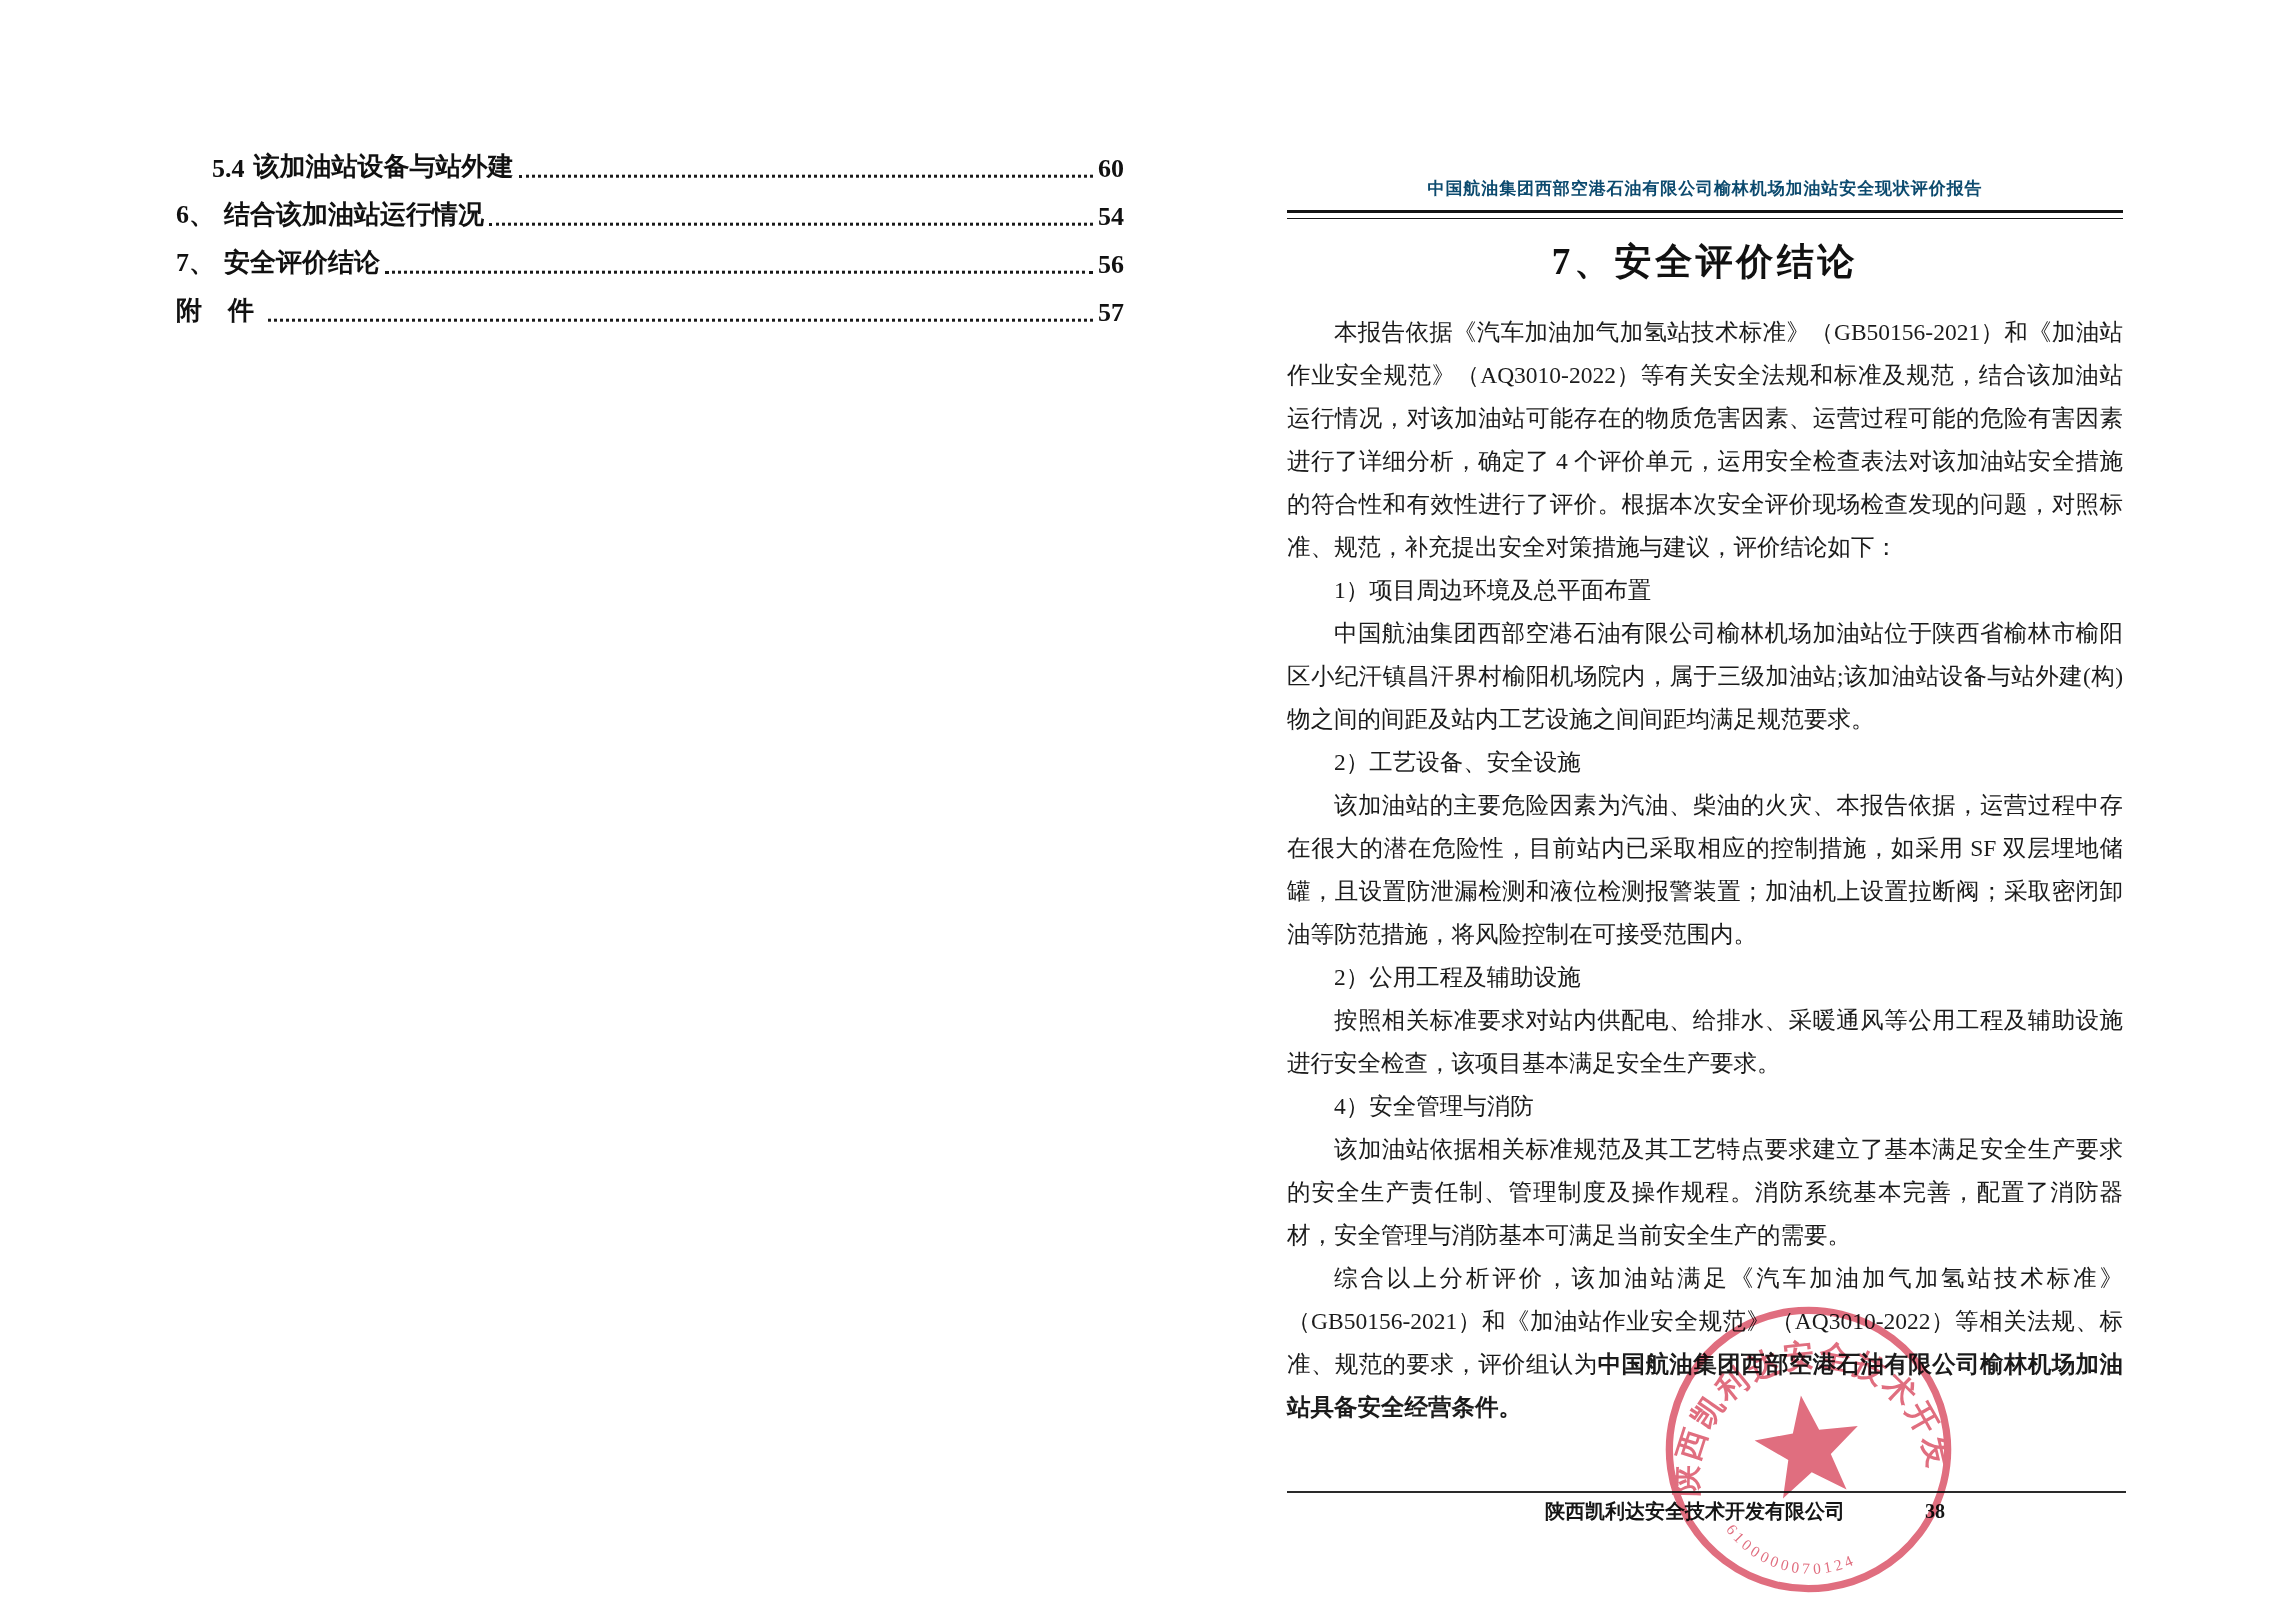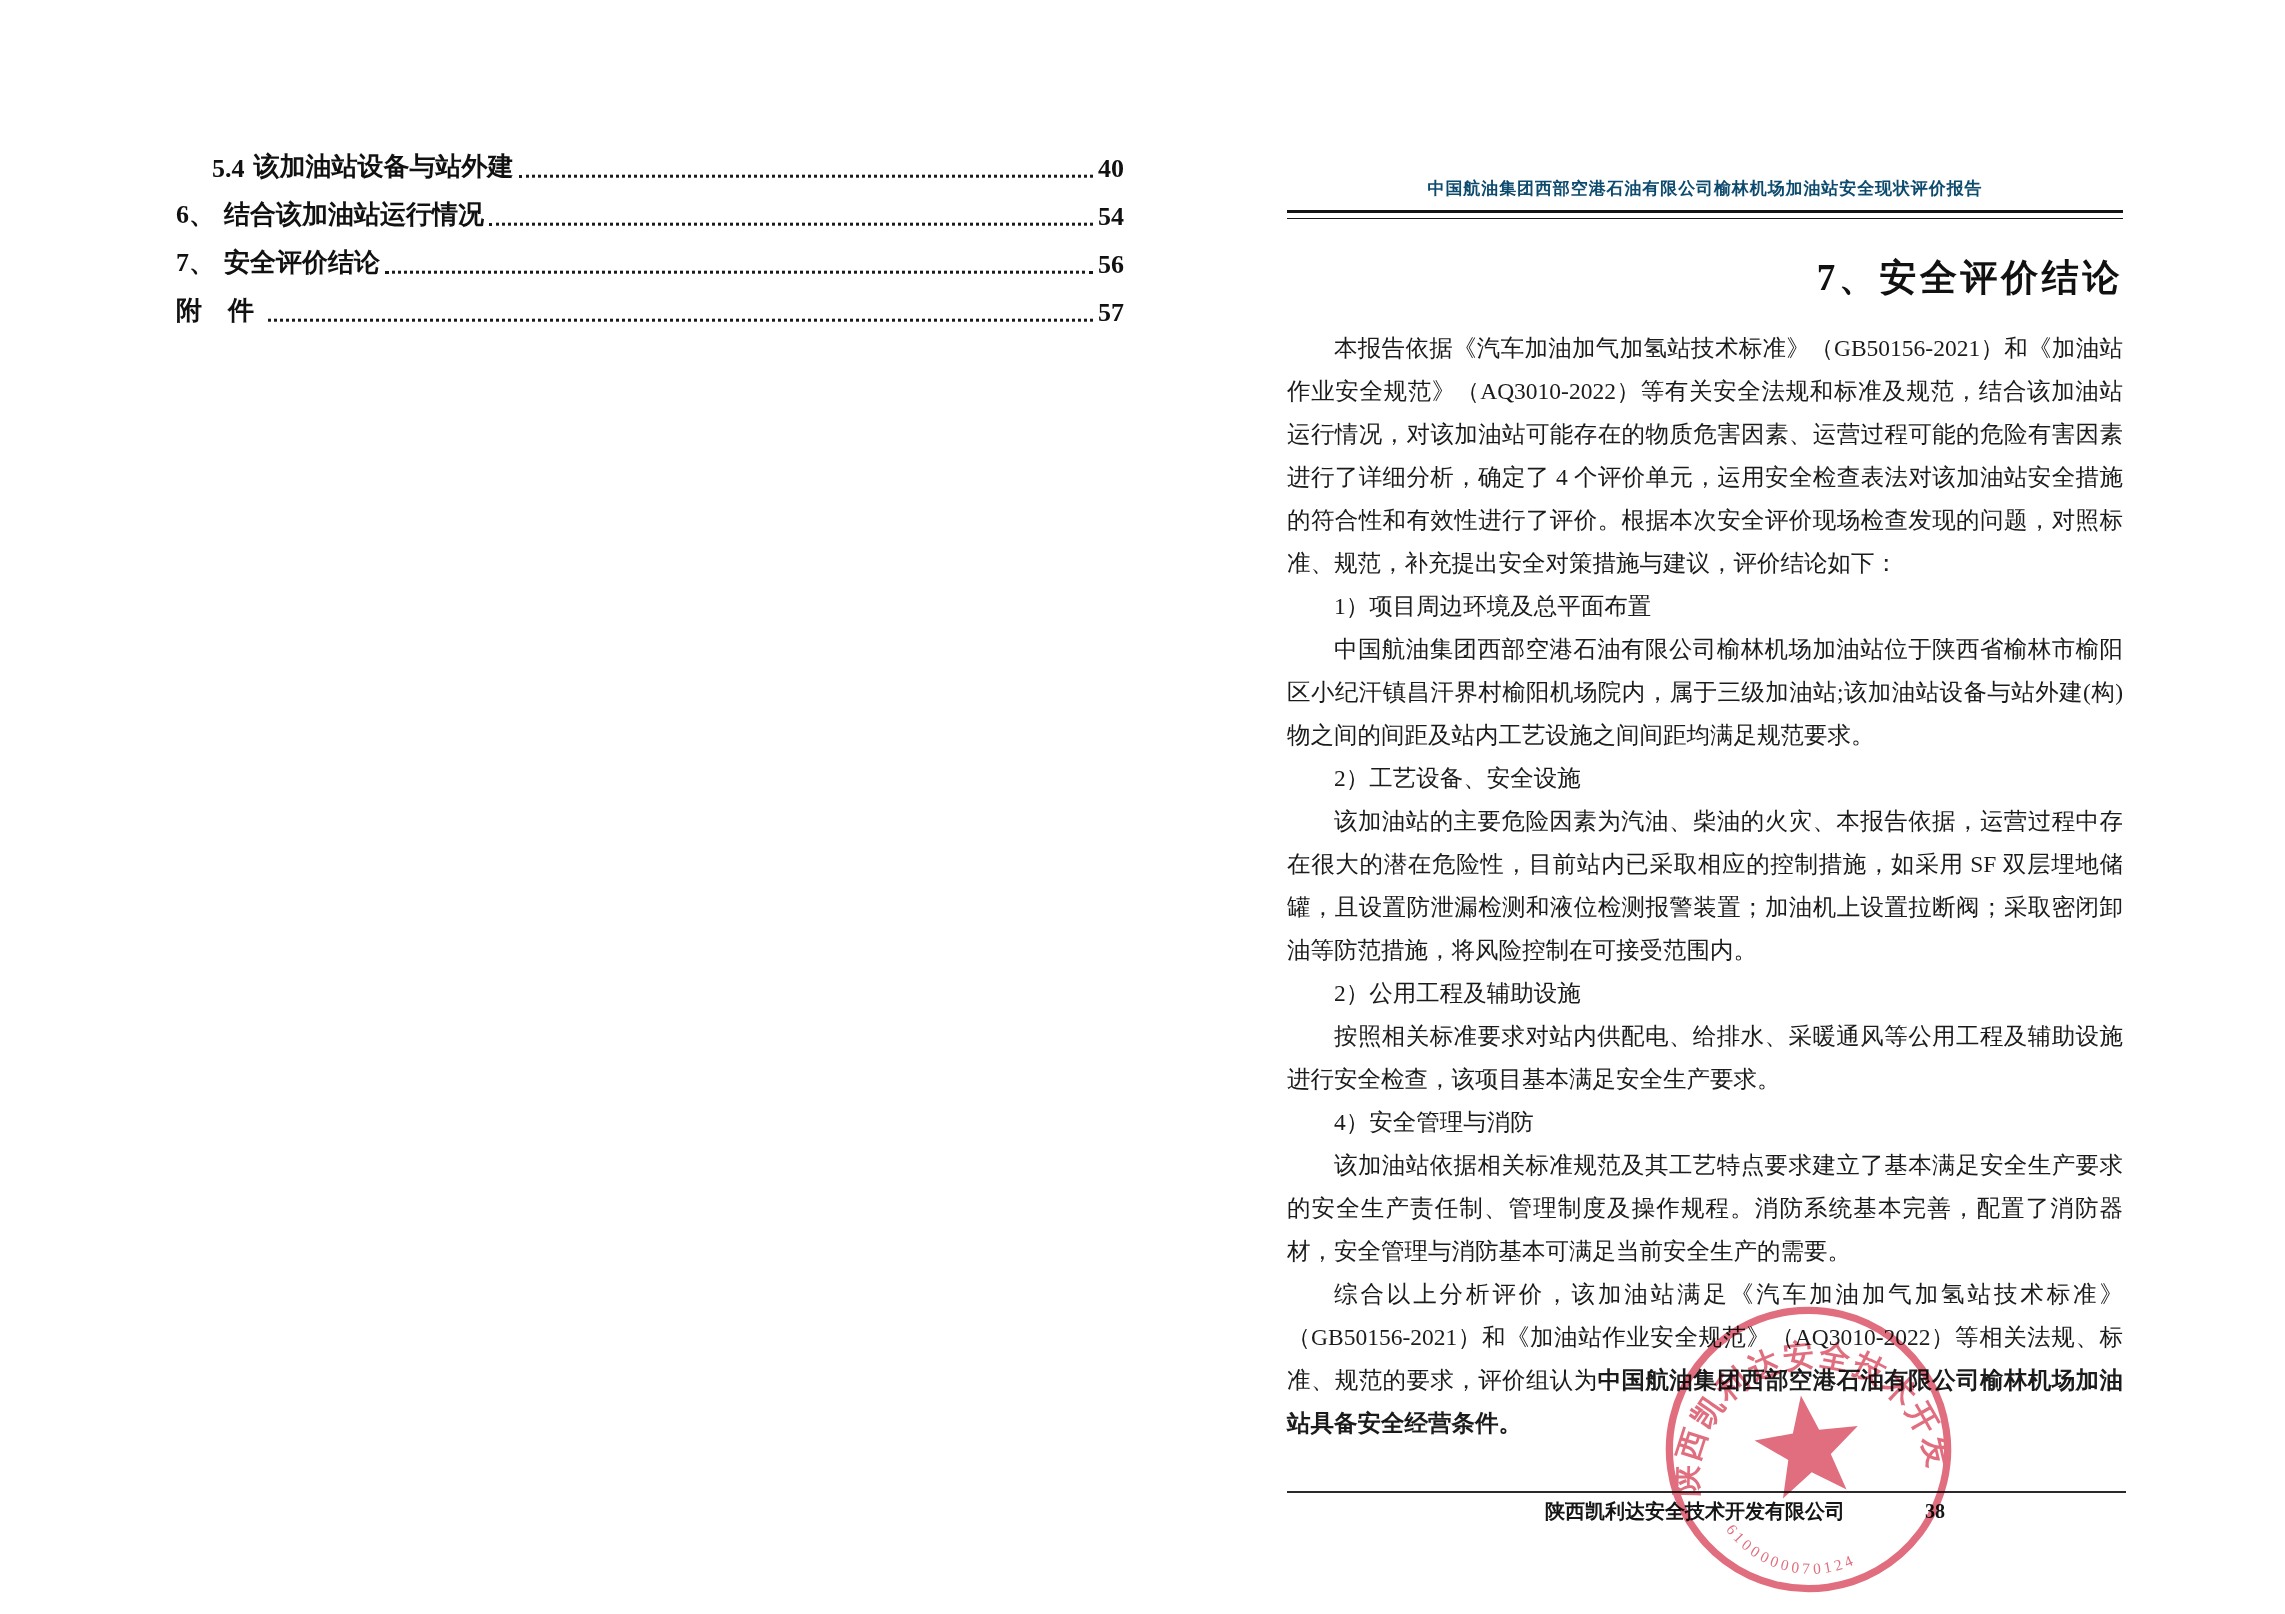"40" span.toc-pagenum { text: 40 -> 60 }
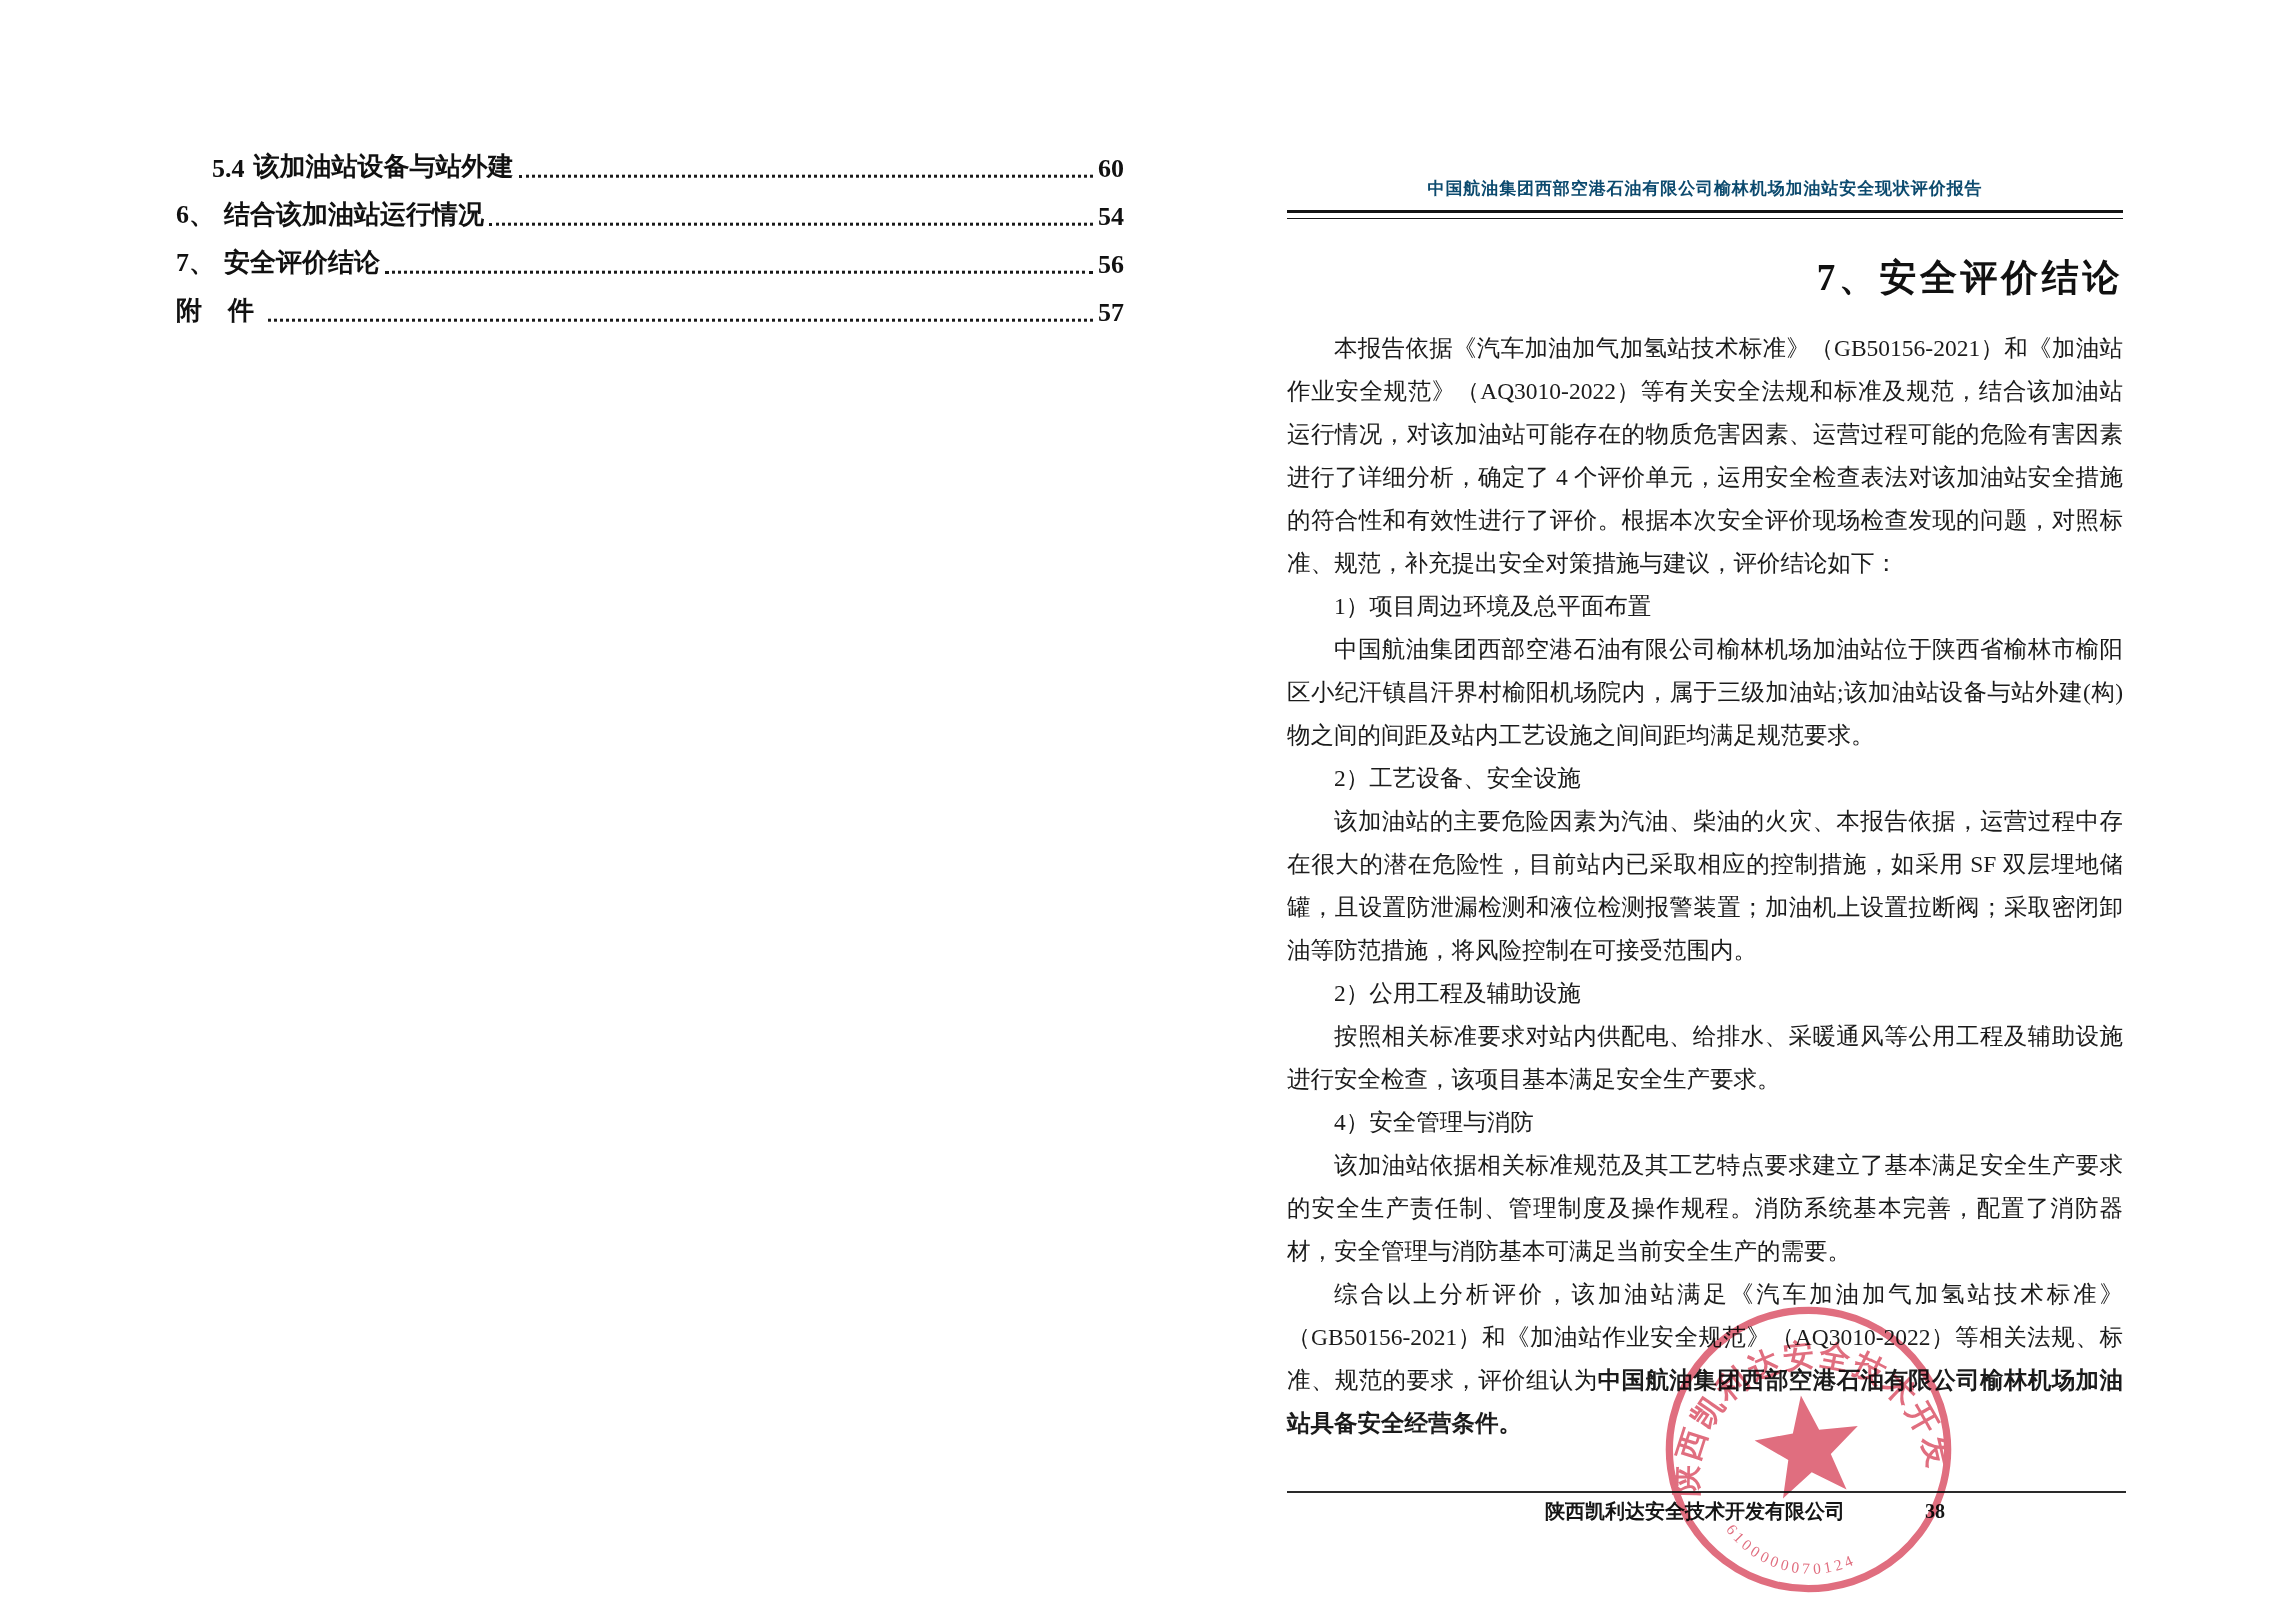"7、安全评价结论" .rp-title { margin-top: 34px -> 18px; text-align: right -> center }
